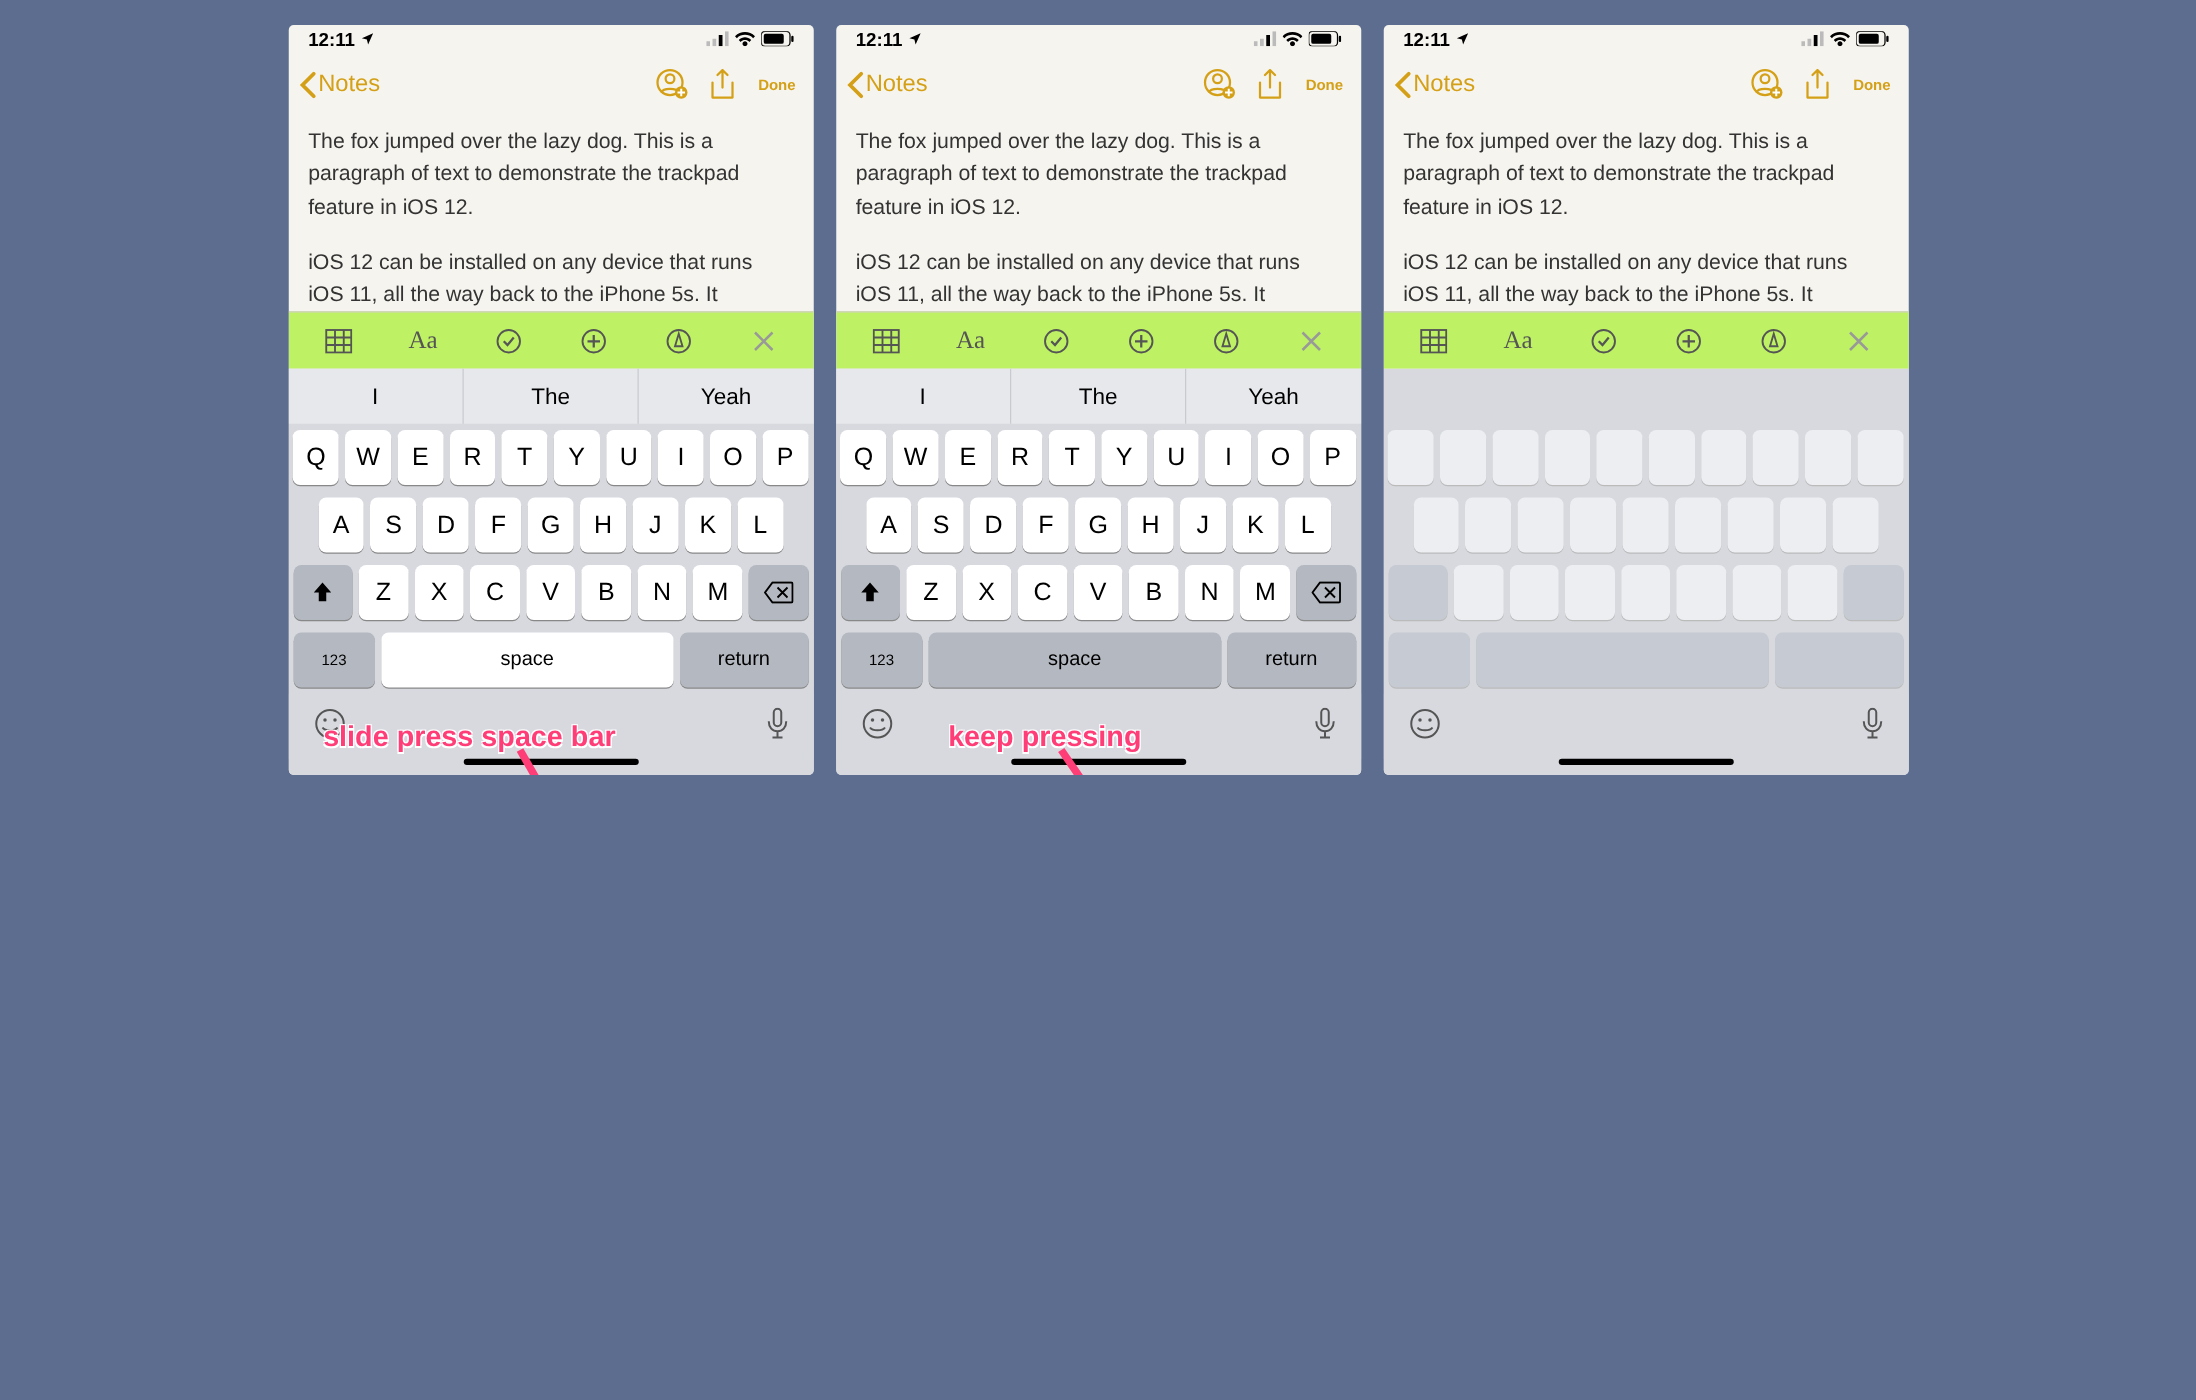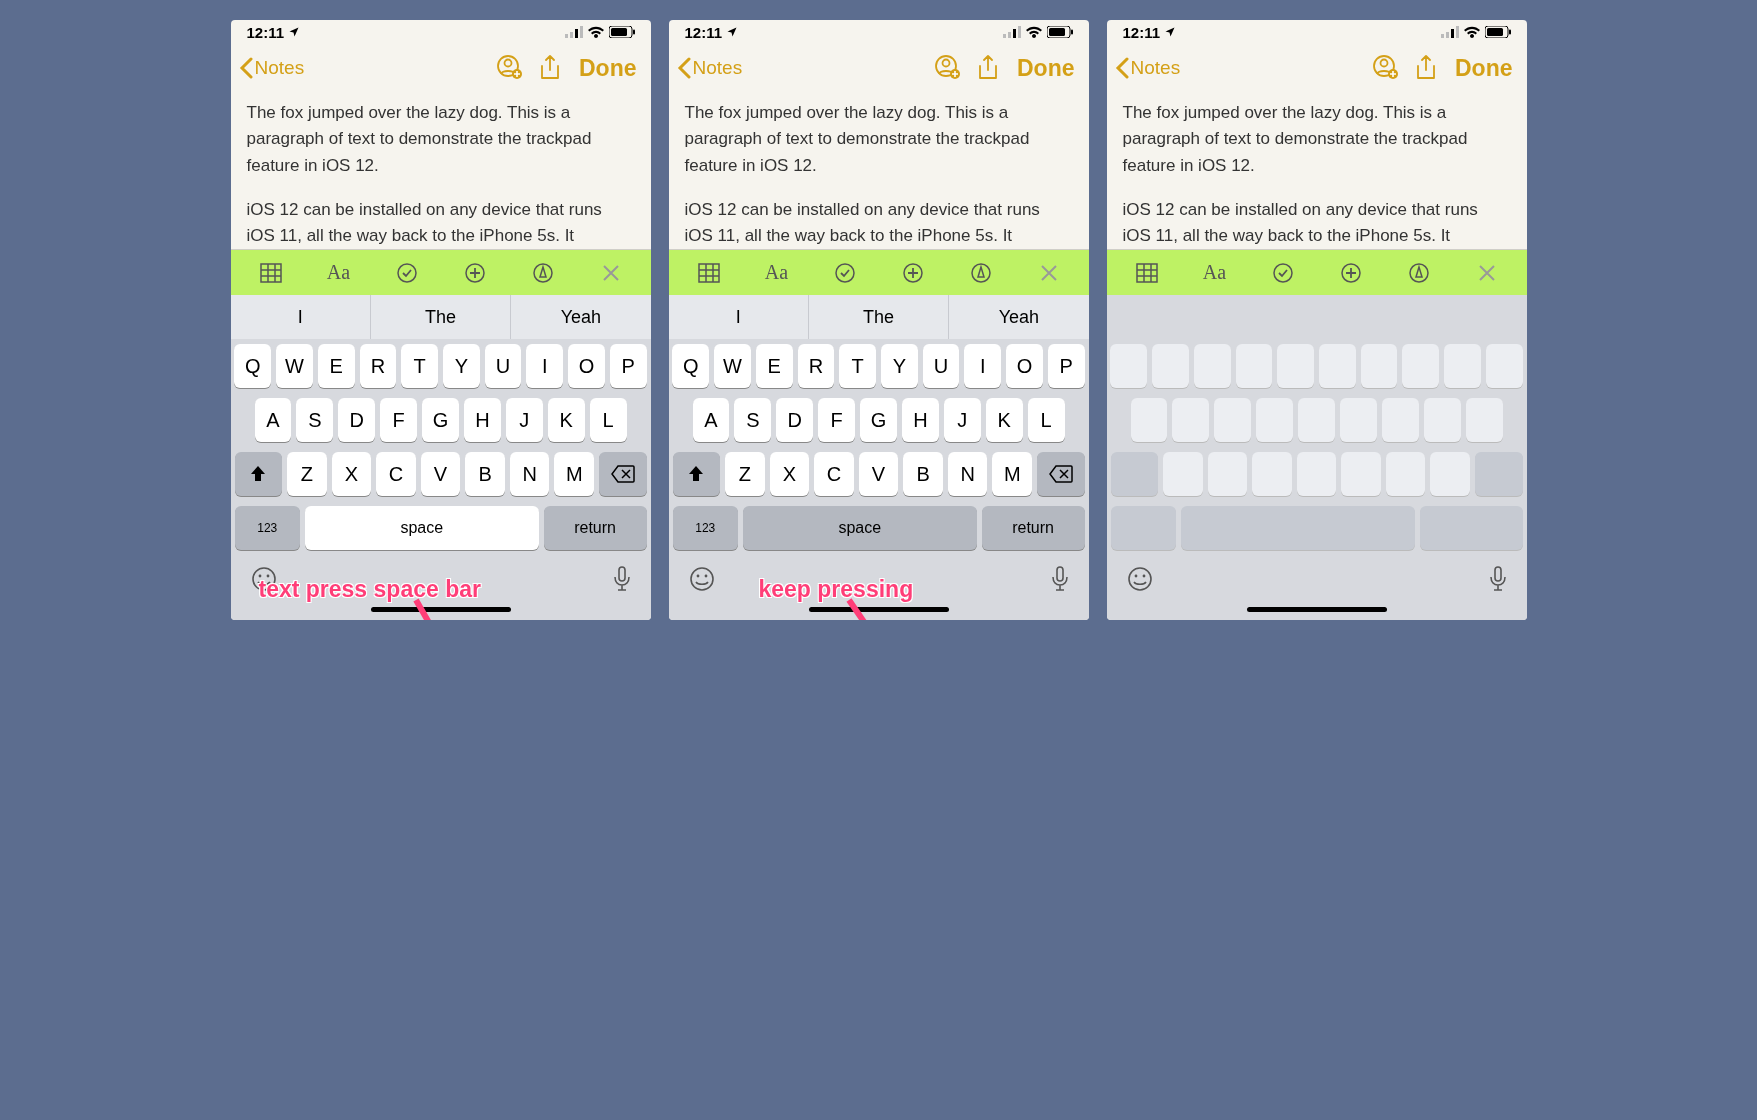"Done" .done { font-size: 23px -> 12px }
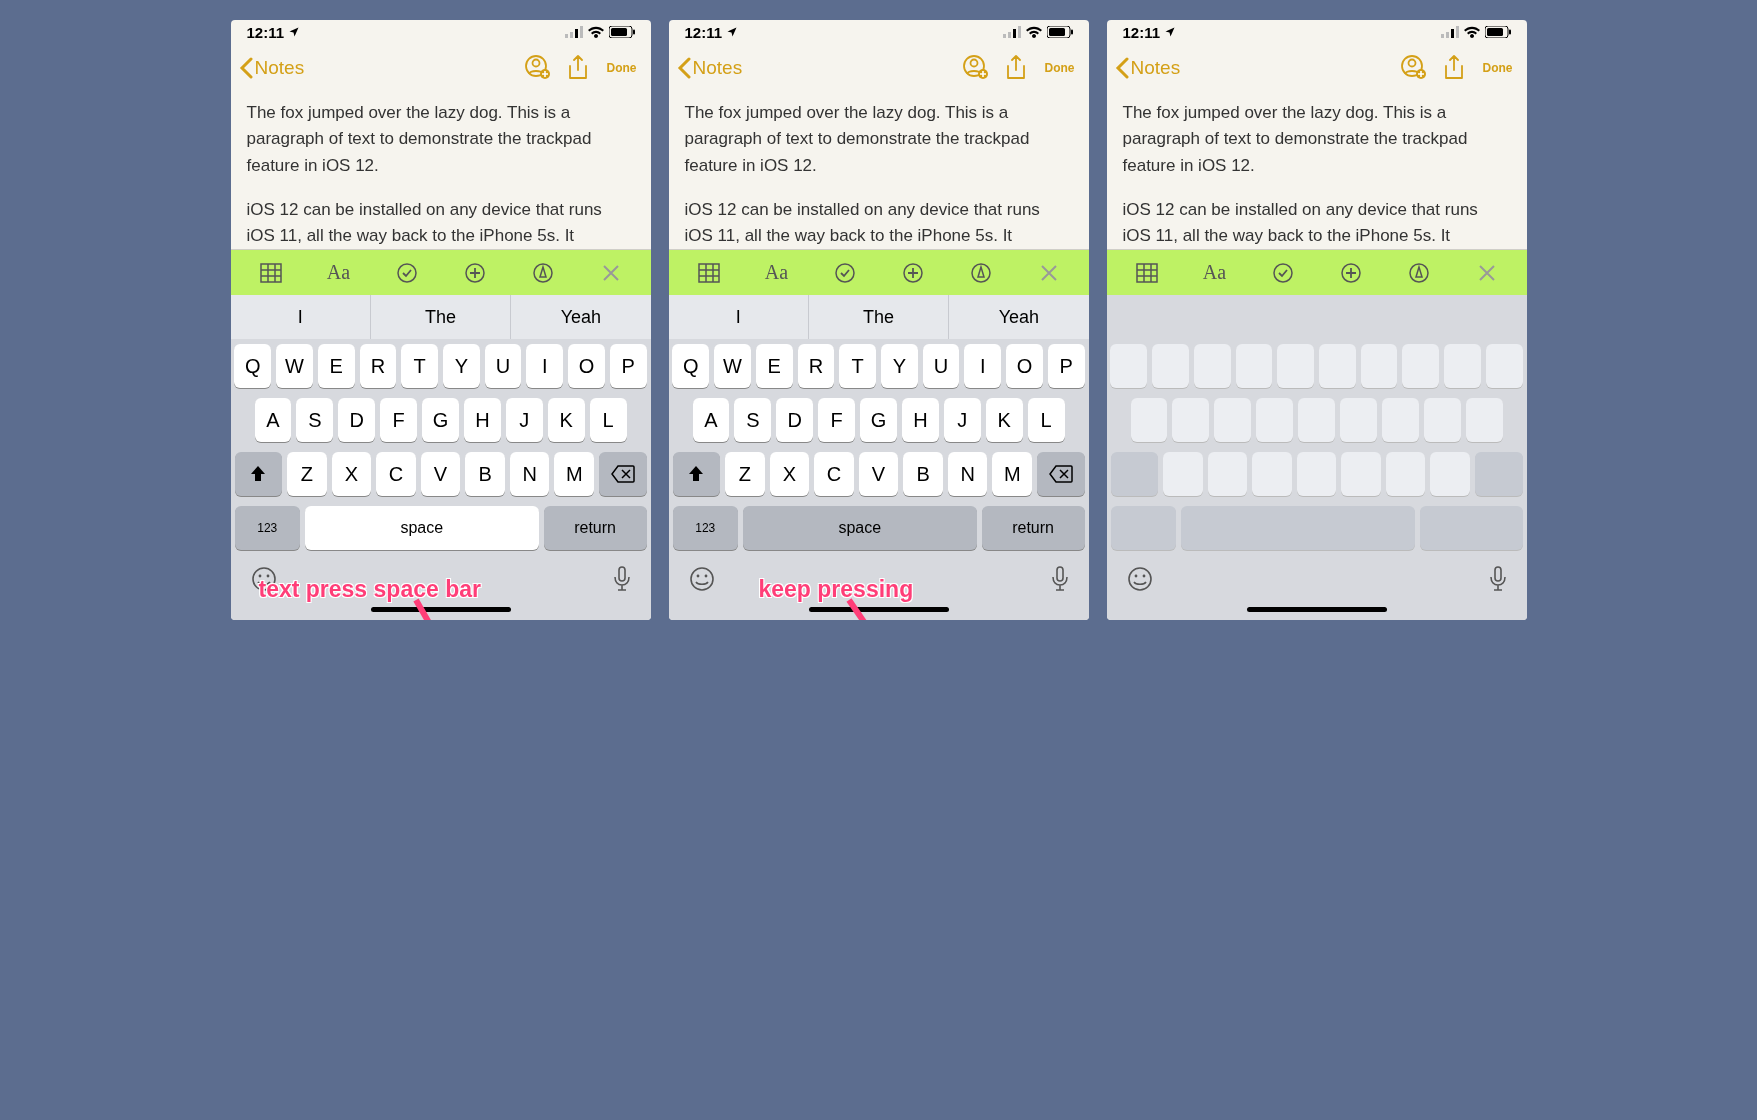"text press space bar" div.annot { text: text -> slide }
